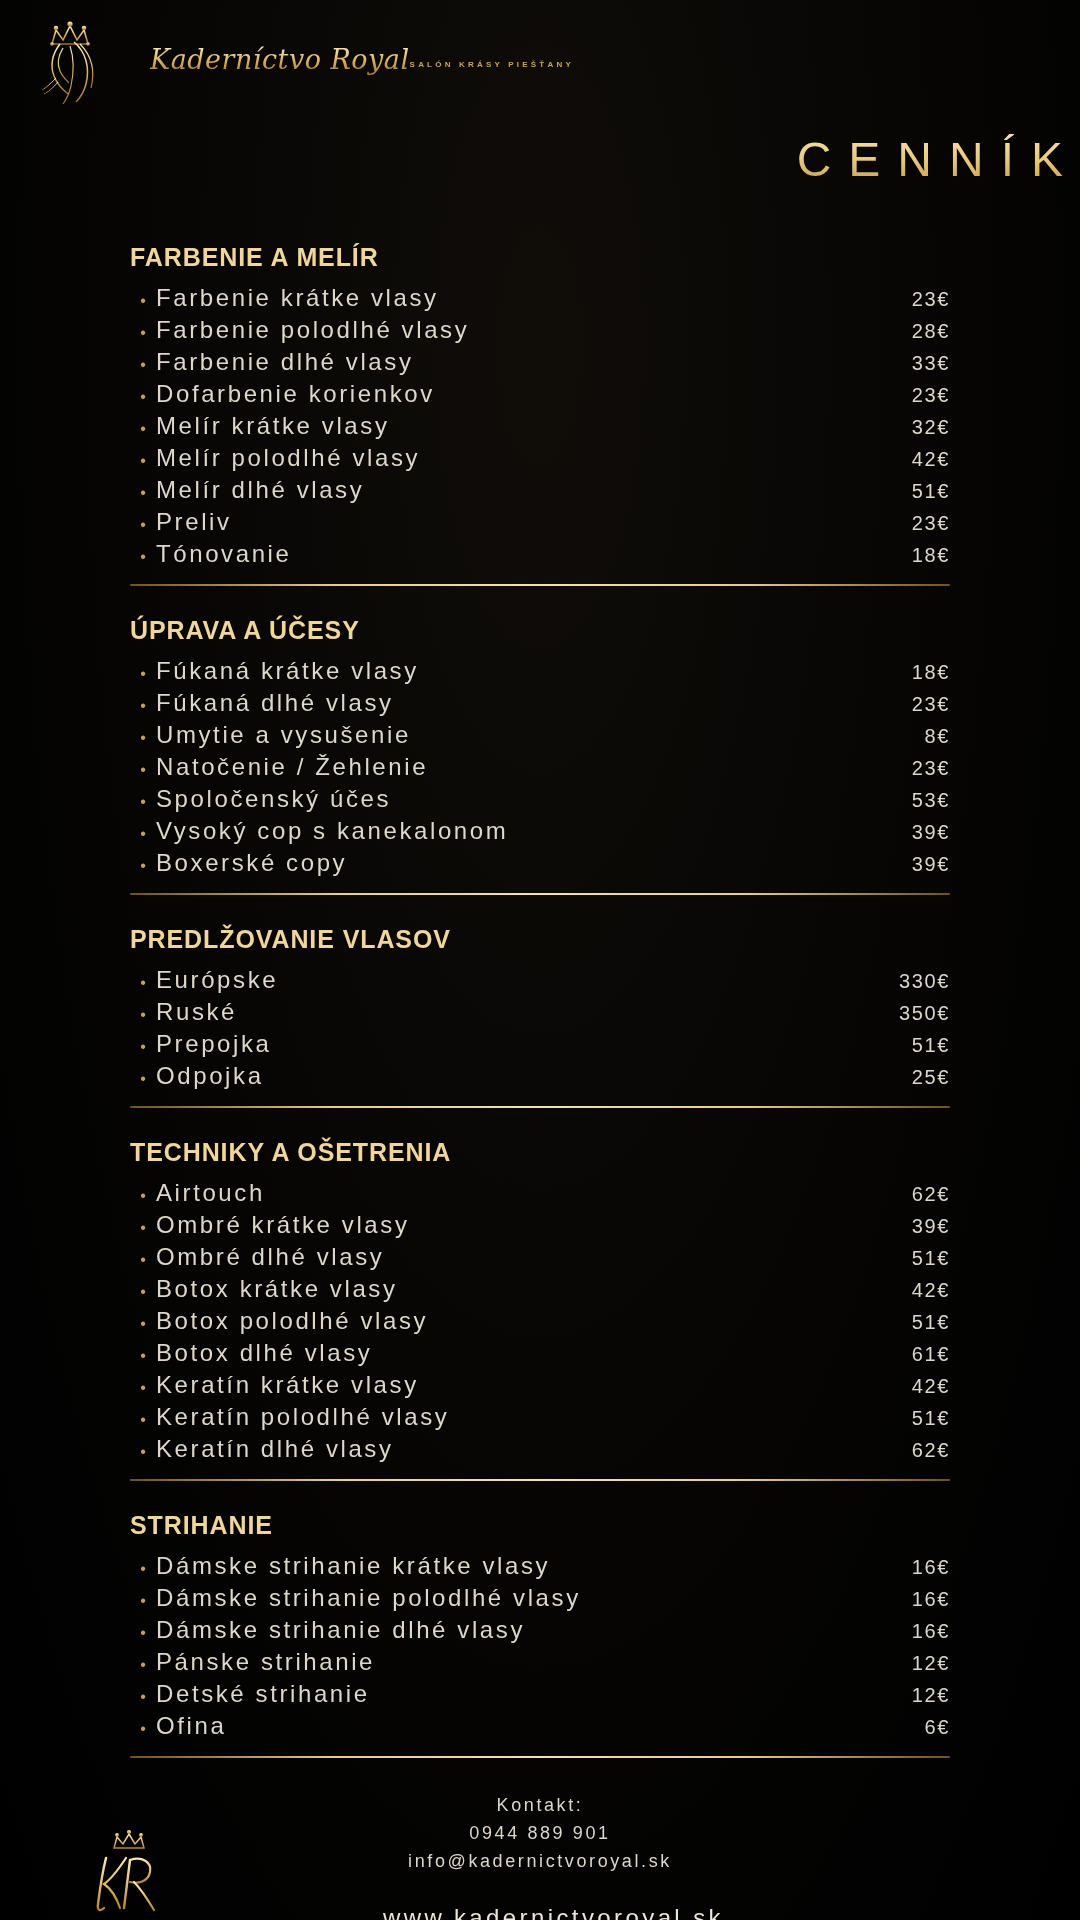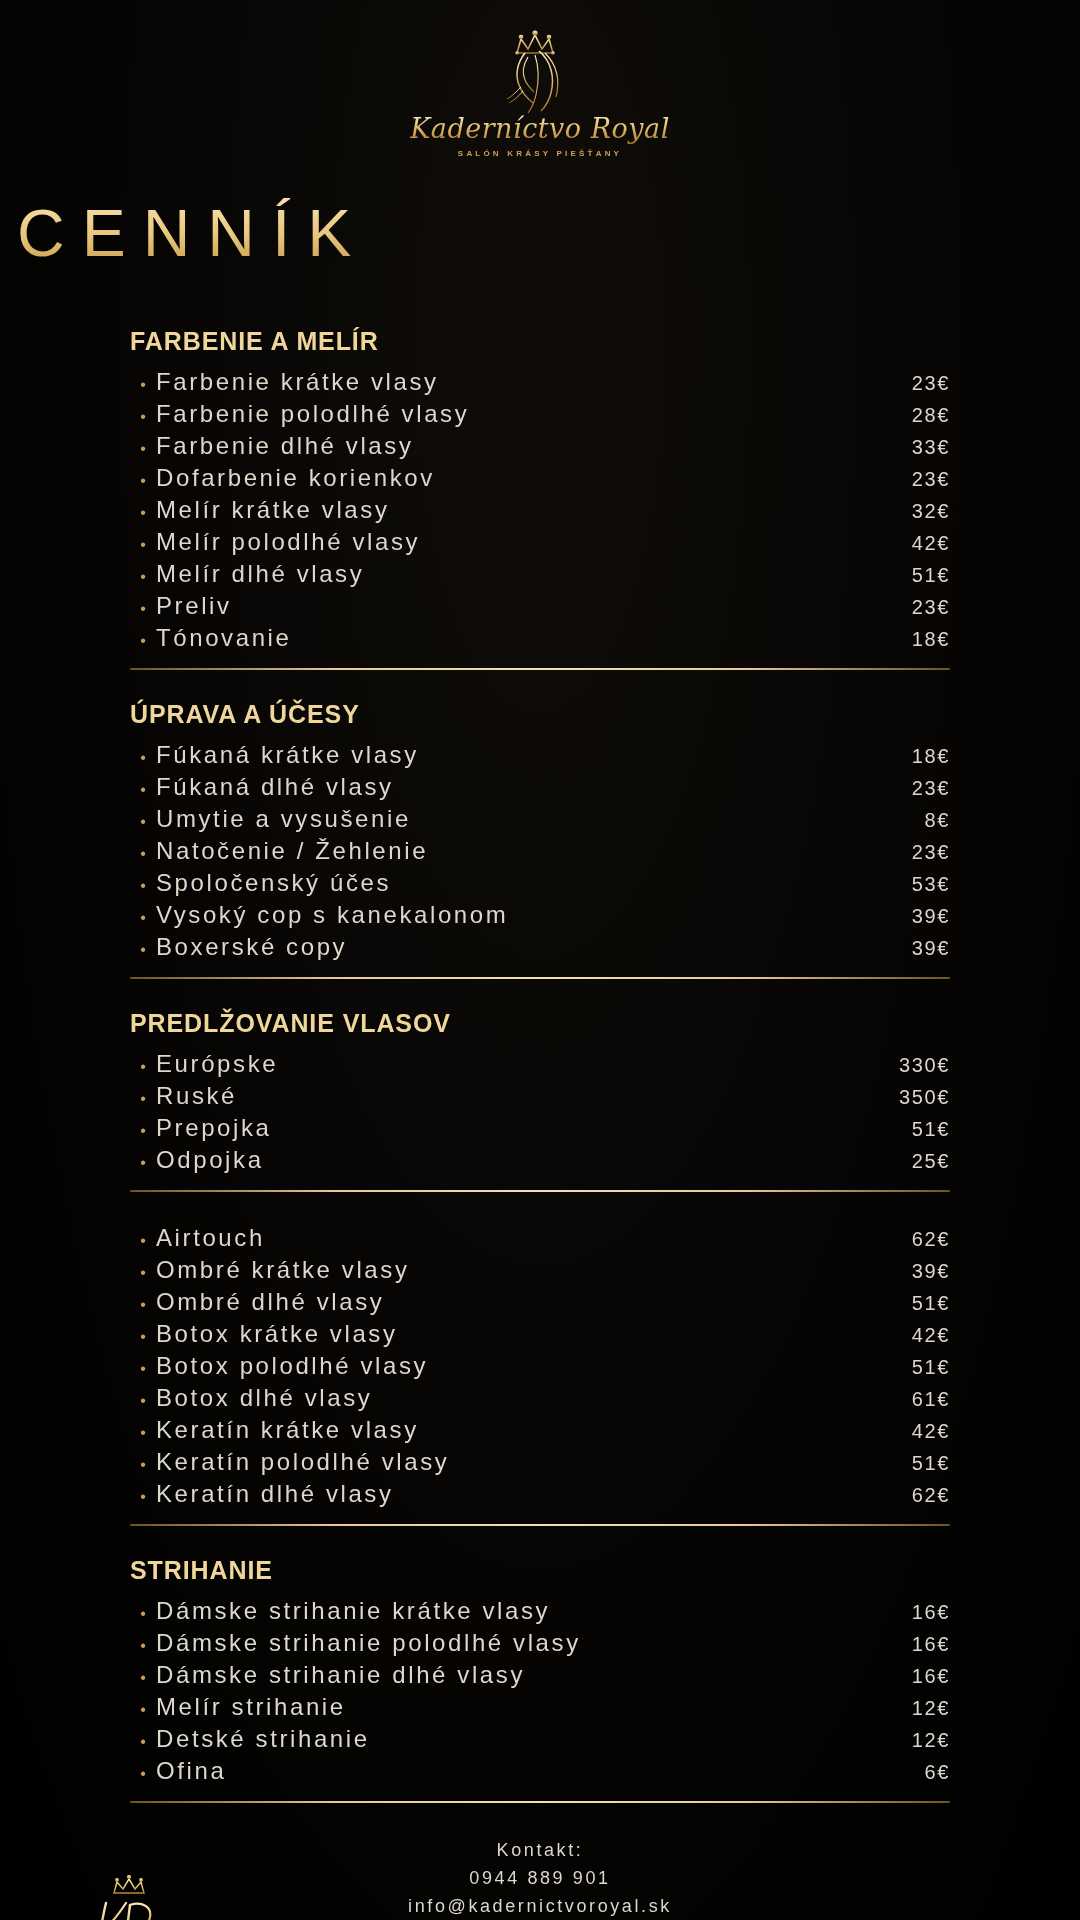"Kaderníctvo Royal" .header { flex-direction: column -> row; margin-top: 9px -> none }
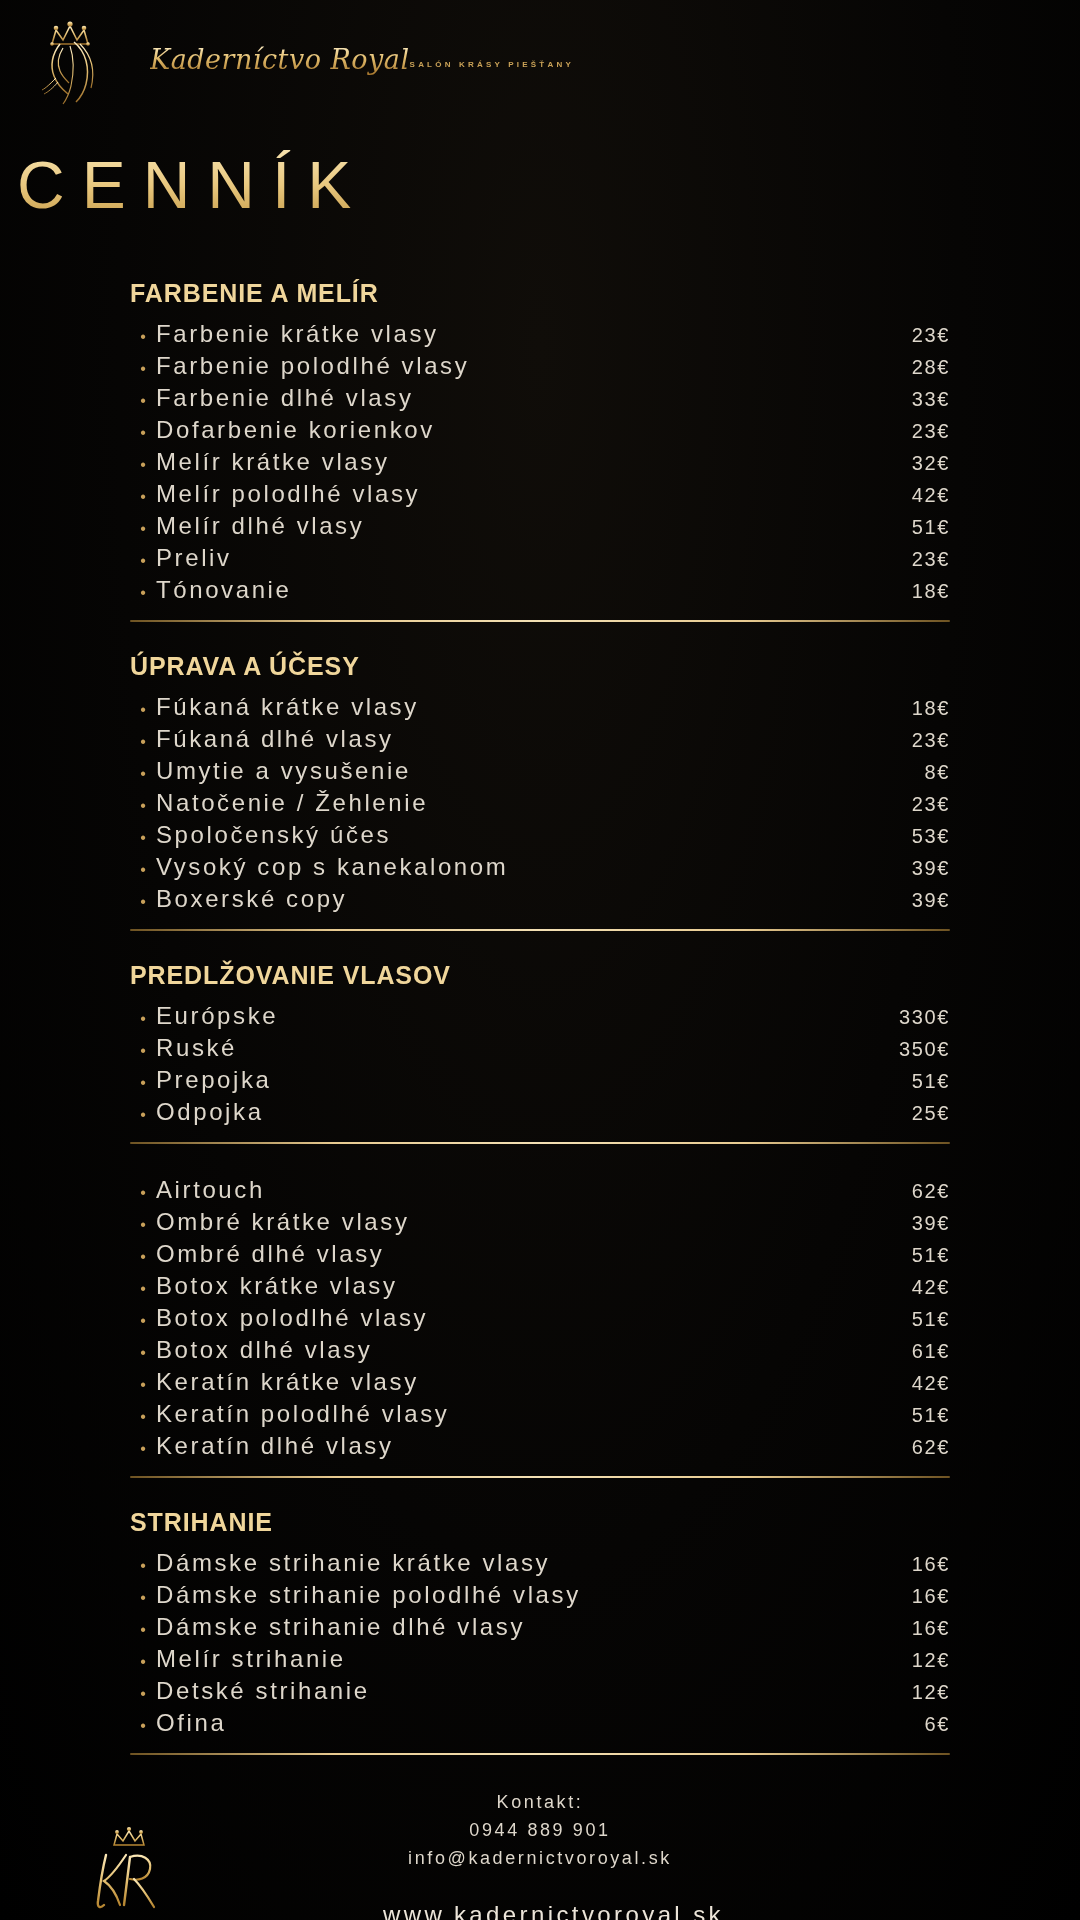"CENNÍK" .doc-title { font-size: 66px -> 48px; margin-top: 37px -> 22px; text-align: left -> right }
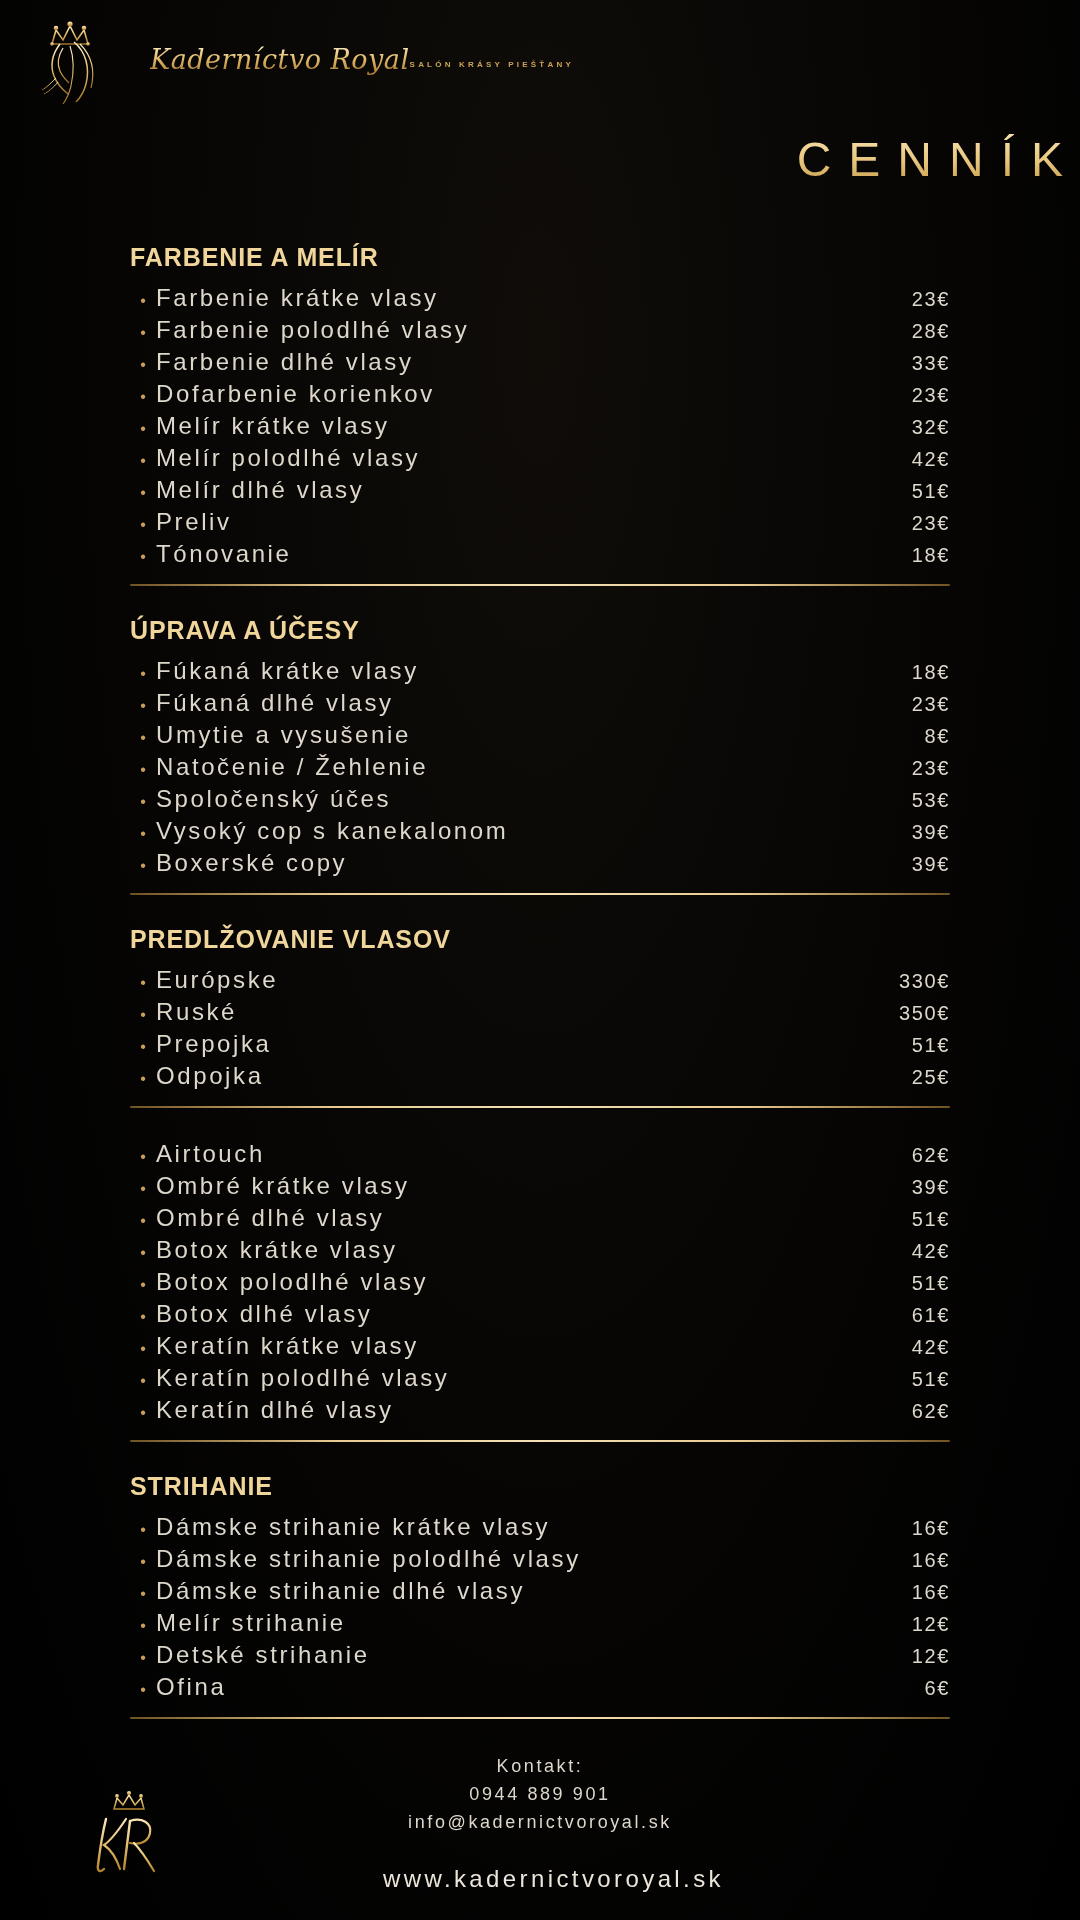"TECHNIKY A OŠETRENIA" div.section-title { html: none -> <div>TECHNIKY A OŠETRENIA</div> }
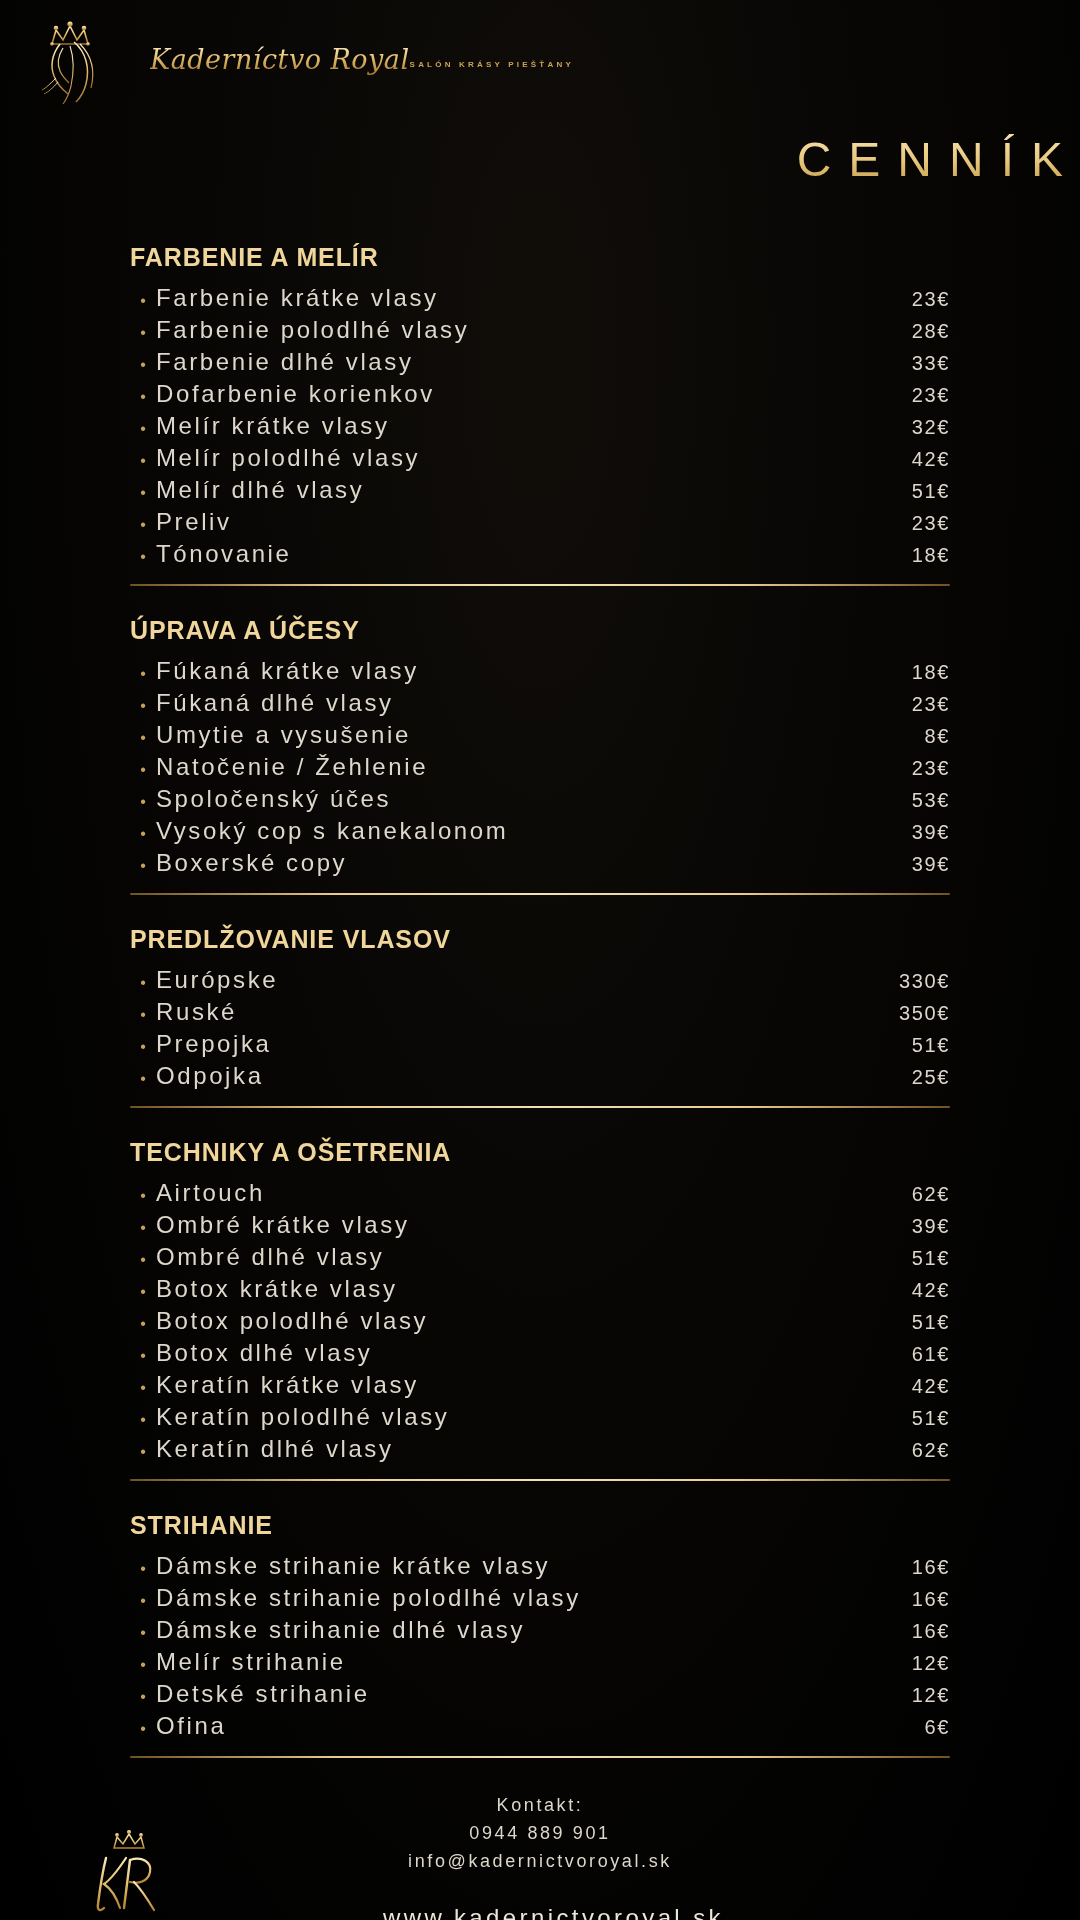"Melír strihanie" span.item-name { text: Melír -> Pánske }
